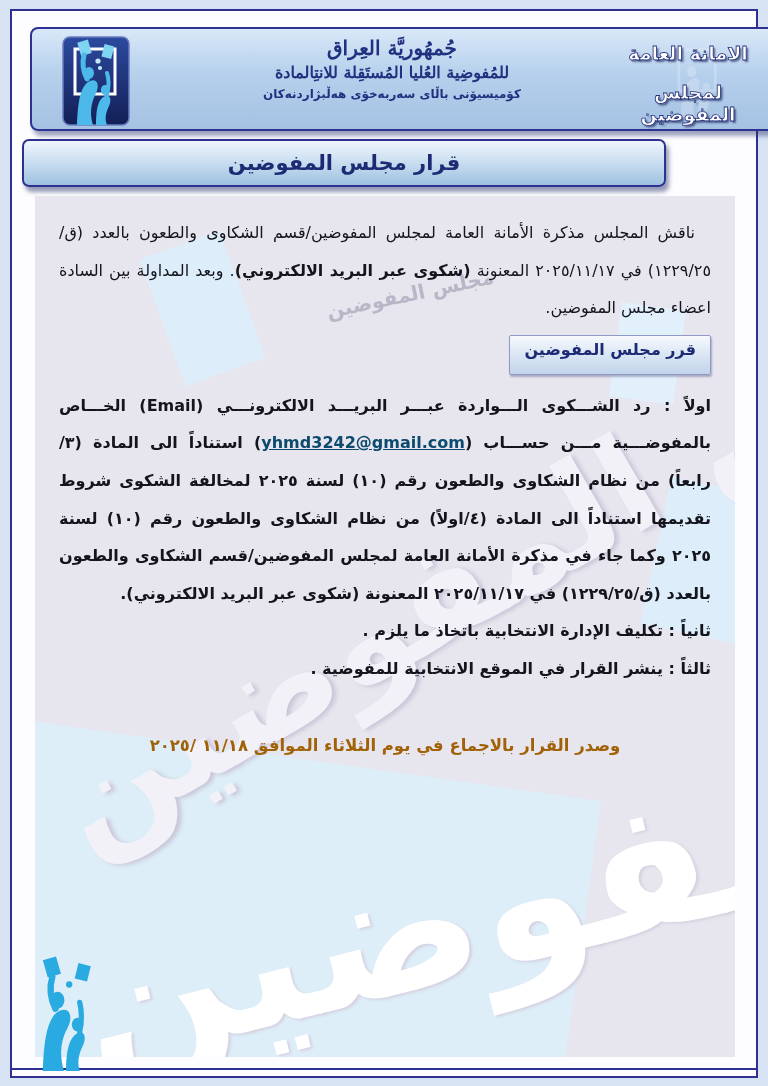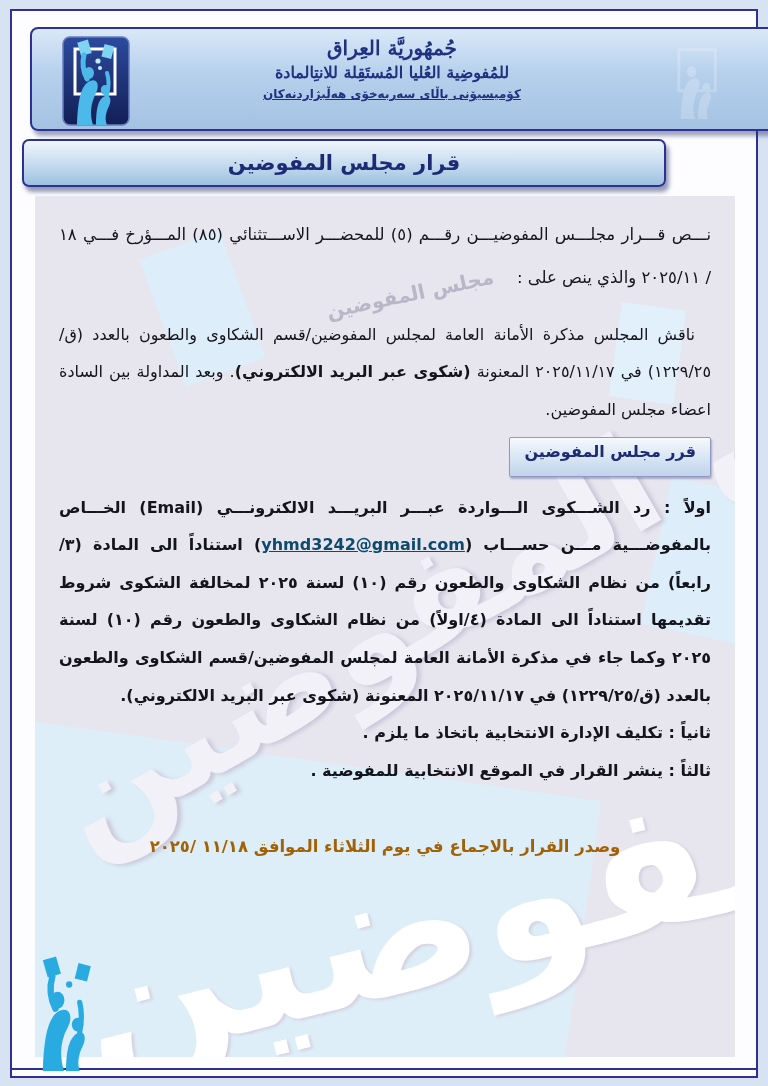"الامانة العامة" div.header-right { html: none -> <div> <div>الامانة العامة</div> <div>لمجلس المفوضين</div> </div> }
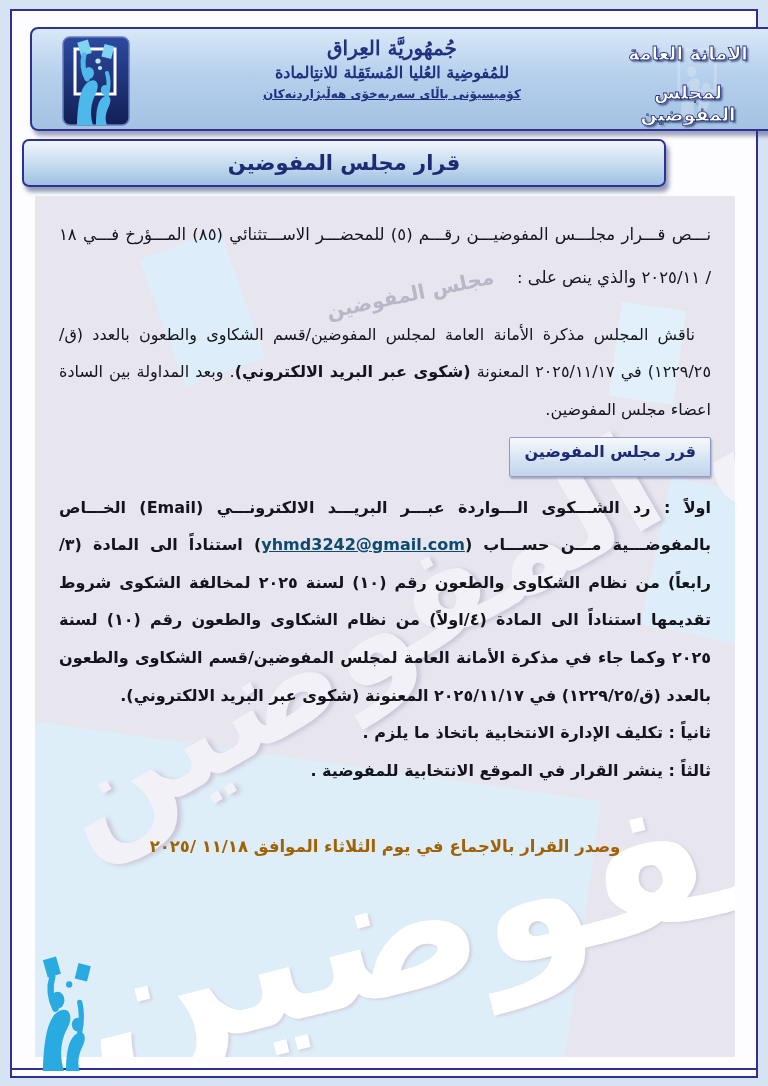"كۆميسيۆنى باڵاى سەربەخۆى هەڵبژاردنەكان" .hc3 { text-decoration: underline -> none }
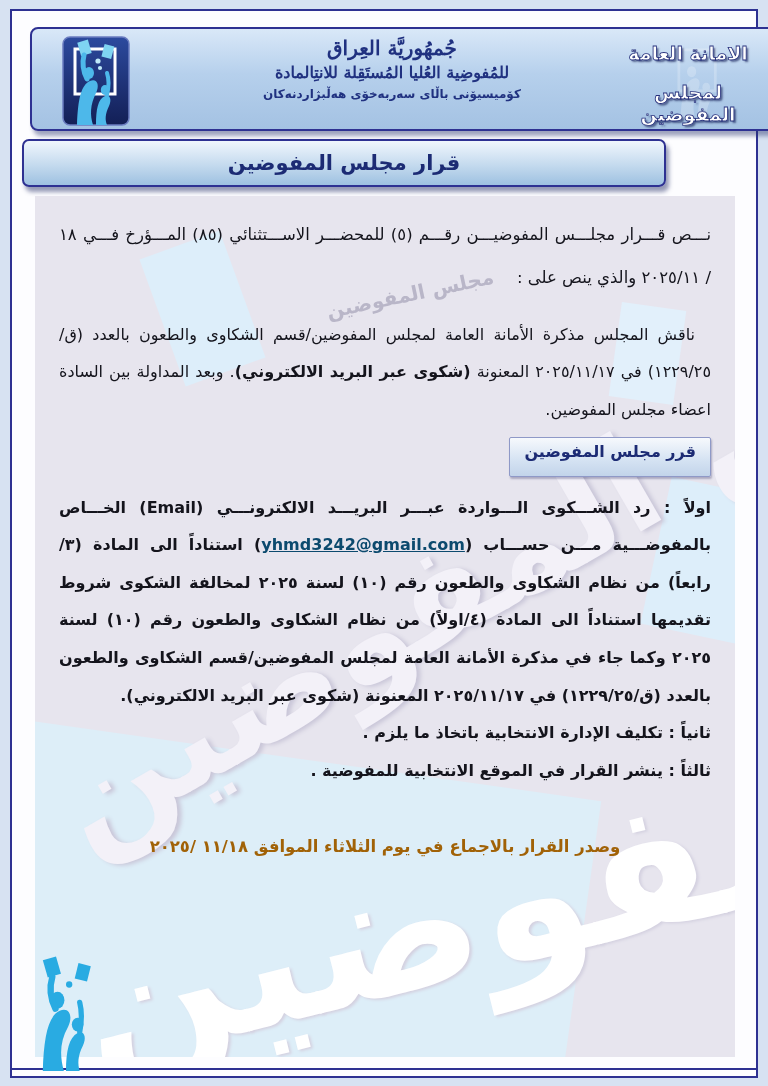"نـــص قـــرار مجلـــس المفوضيـــن رقـــم" p.p-intro { html: <p>نـــص قـــرار مجلـــس المفوضيـــن رقـــم (٥) للمحضـــر الاســـتثنائي (٨٥) المـــؤرخ فـــي ١٨ / ٢٠٢٥/١١ والذي ينص على :</p> -> none }
